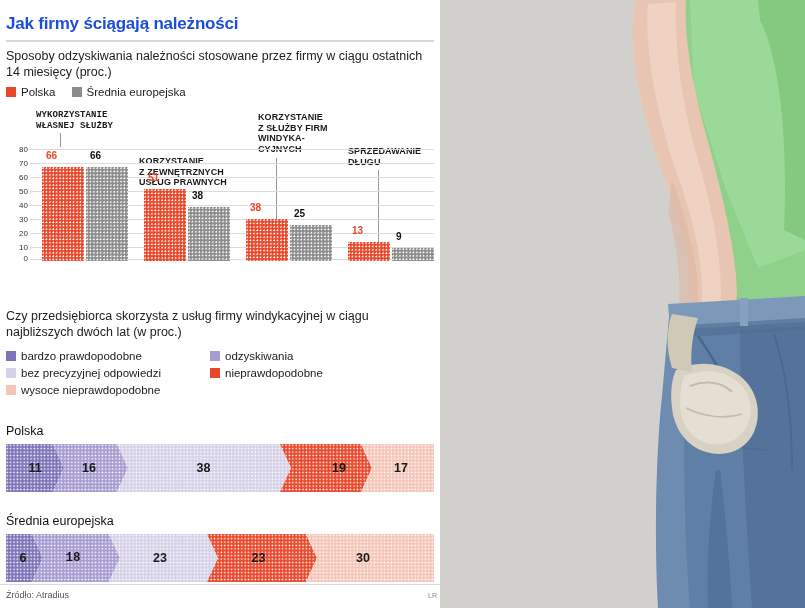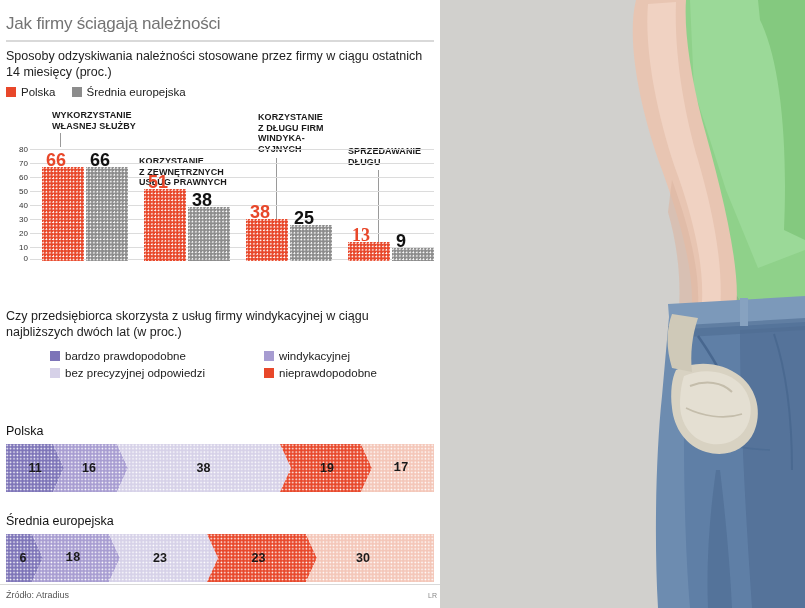"Jak firmy ściągają należności" .title { color: #737373 -> #1d4ed8; font-weight: normal -> bold }
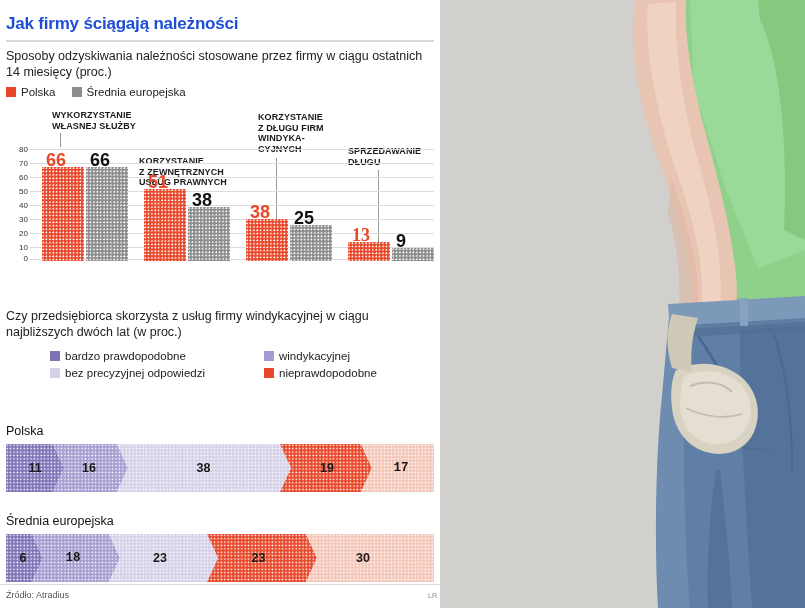"WYKORZYSTANIE" div.callout { font-family: none -> Liberation Mono, monospace; left: 52px -> 36px }
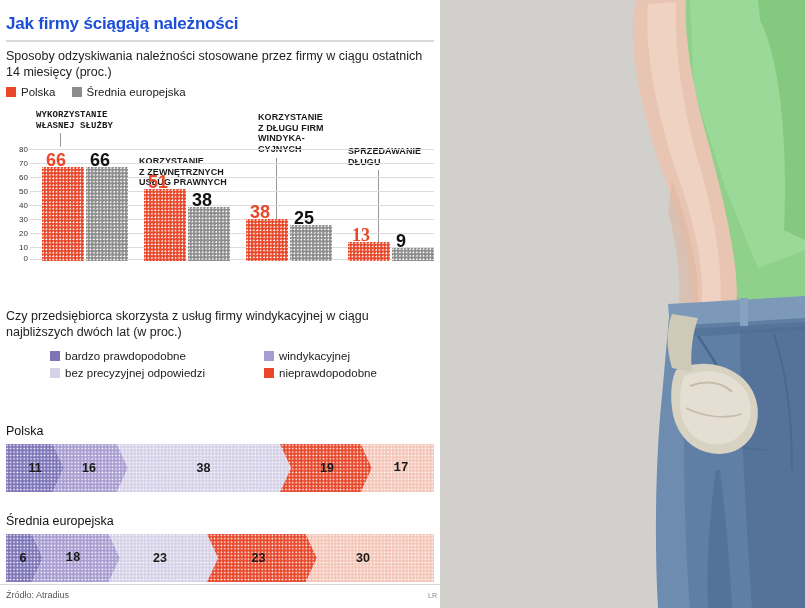"Z DŁUGU FIRM" div { text: DŁUGU -> SŁUŻBY }
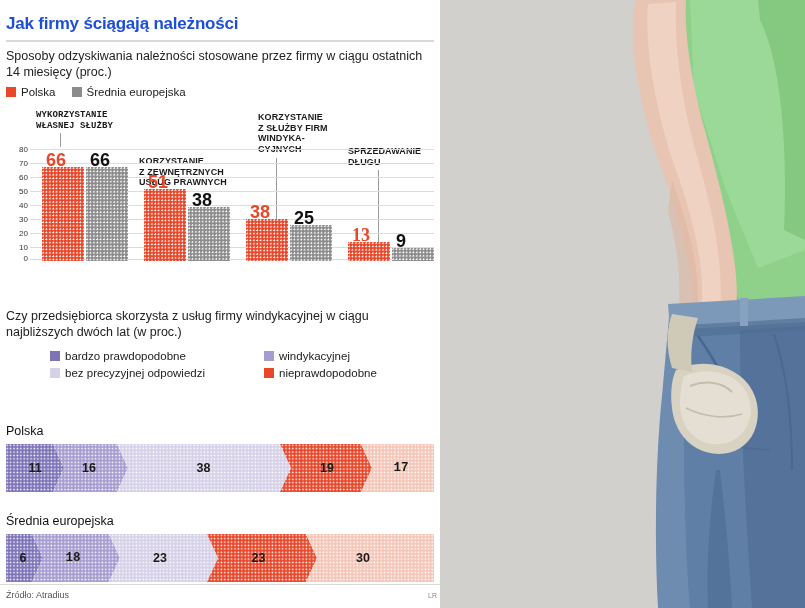"66" .vlabel { font-size: 18px -> 10px }
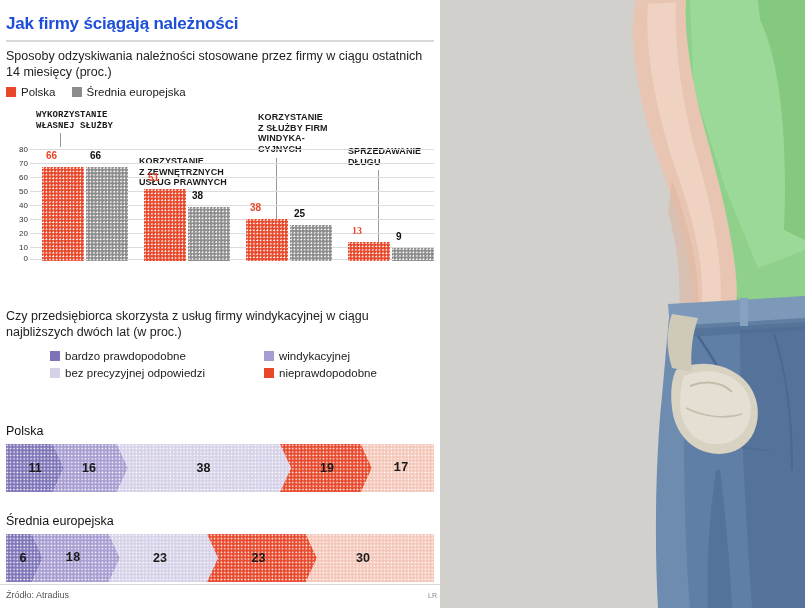"13" div.vlabel { font-family: Liberation Serif, serif -> none }
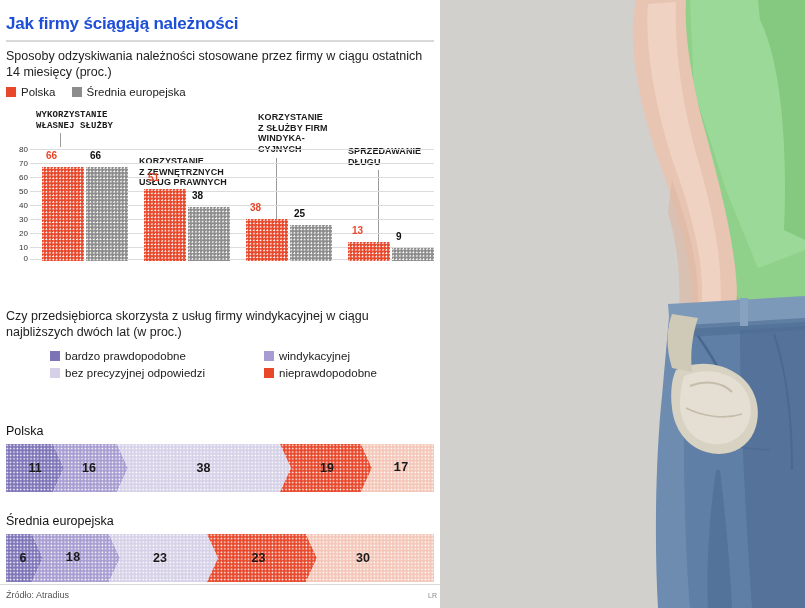"bardzo prawdopodobne" .legend2 .lg-item { margin-left: 44px -> none }
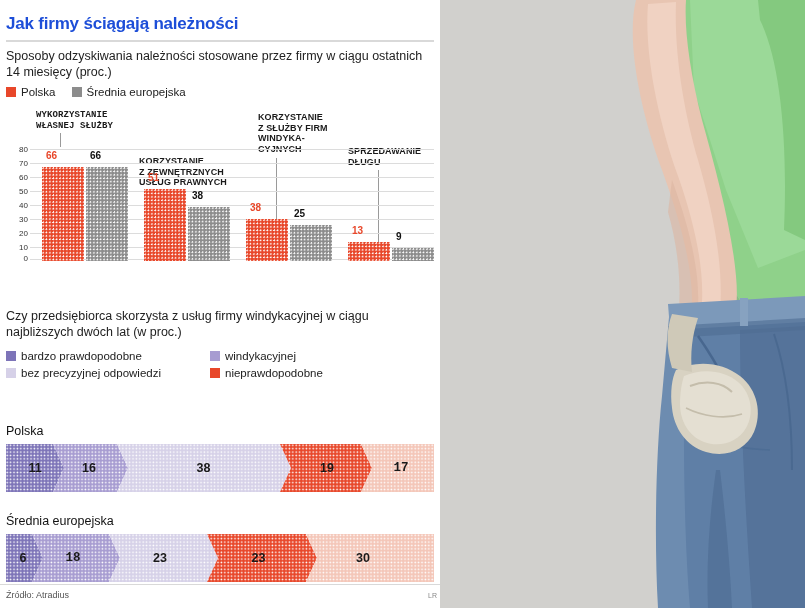"windykacyjnej" span { text: windykacyjnej -> odzyskiwania }
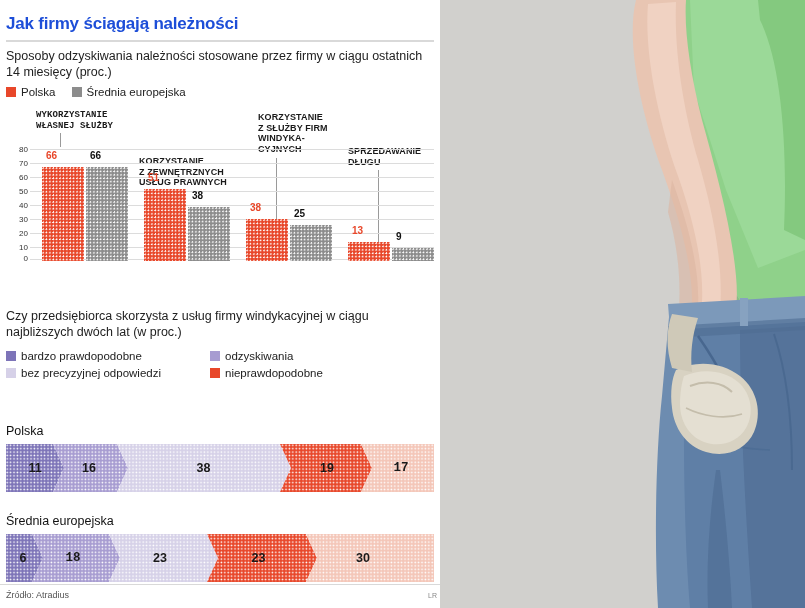"wysoce nieprawdopodobne" div.row { html: none -> <div> <div> <i></i> <span>wysoce nieprawdopodobne</span> </div> </div> }
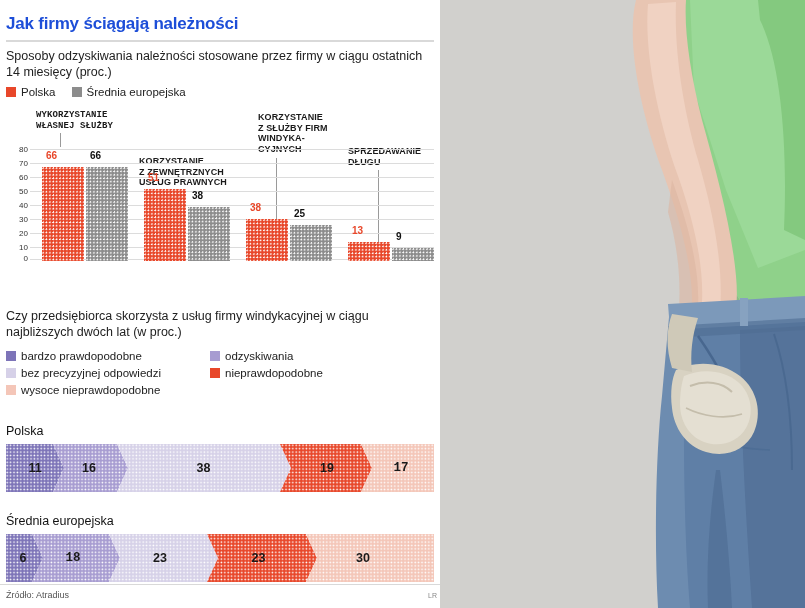"19" div.seg { left: 280px -> 292px }
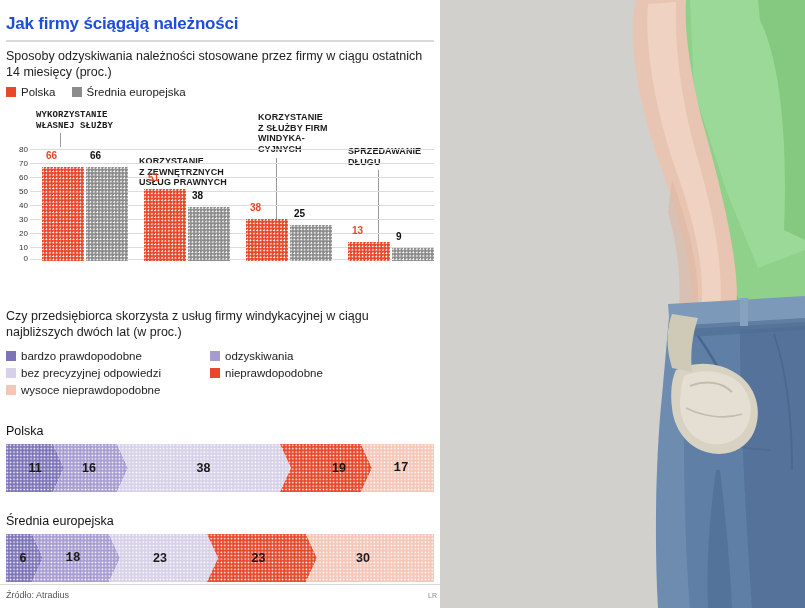"17" div.seg { font-family: Liberation Mono, monospace -> none }
